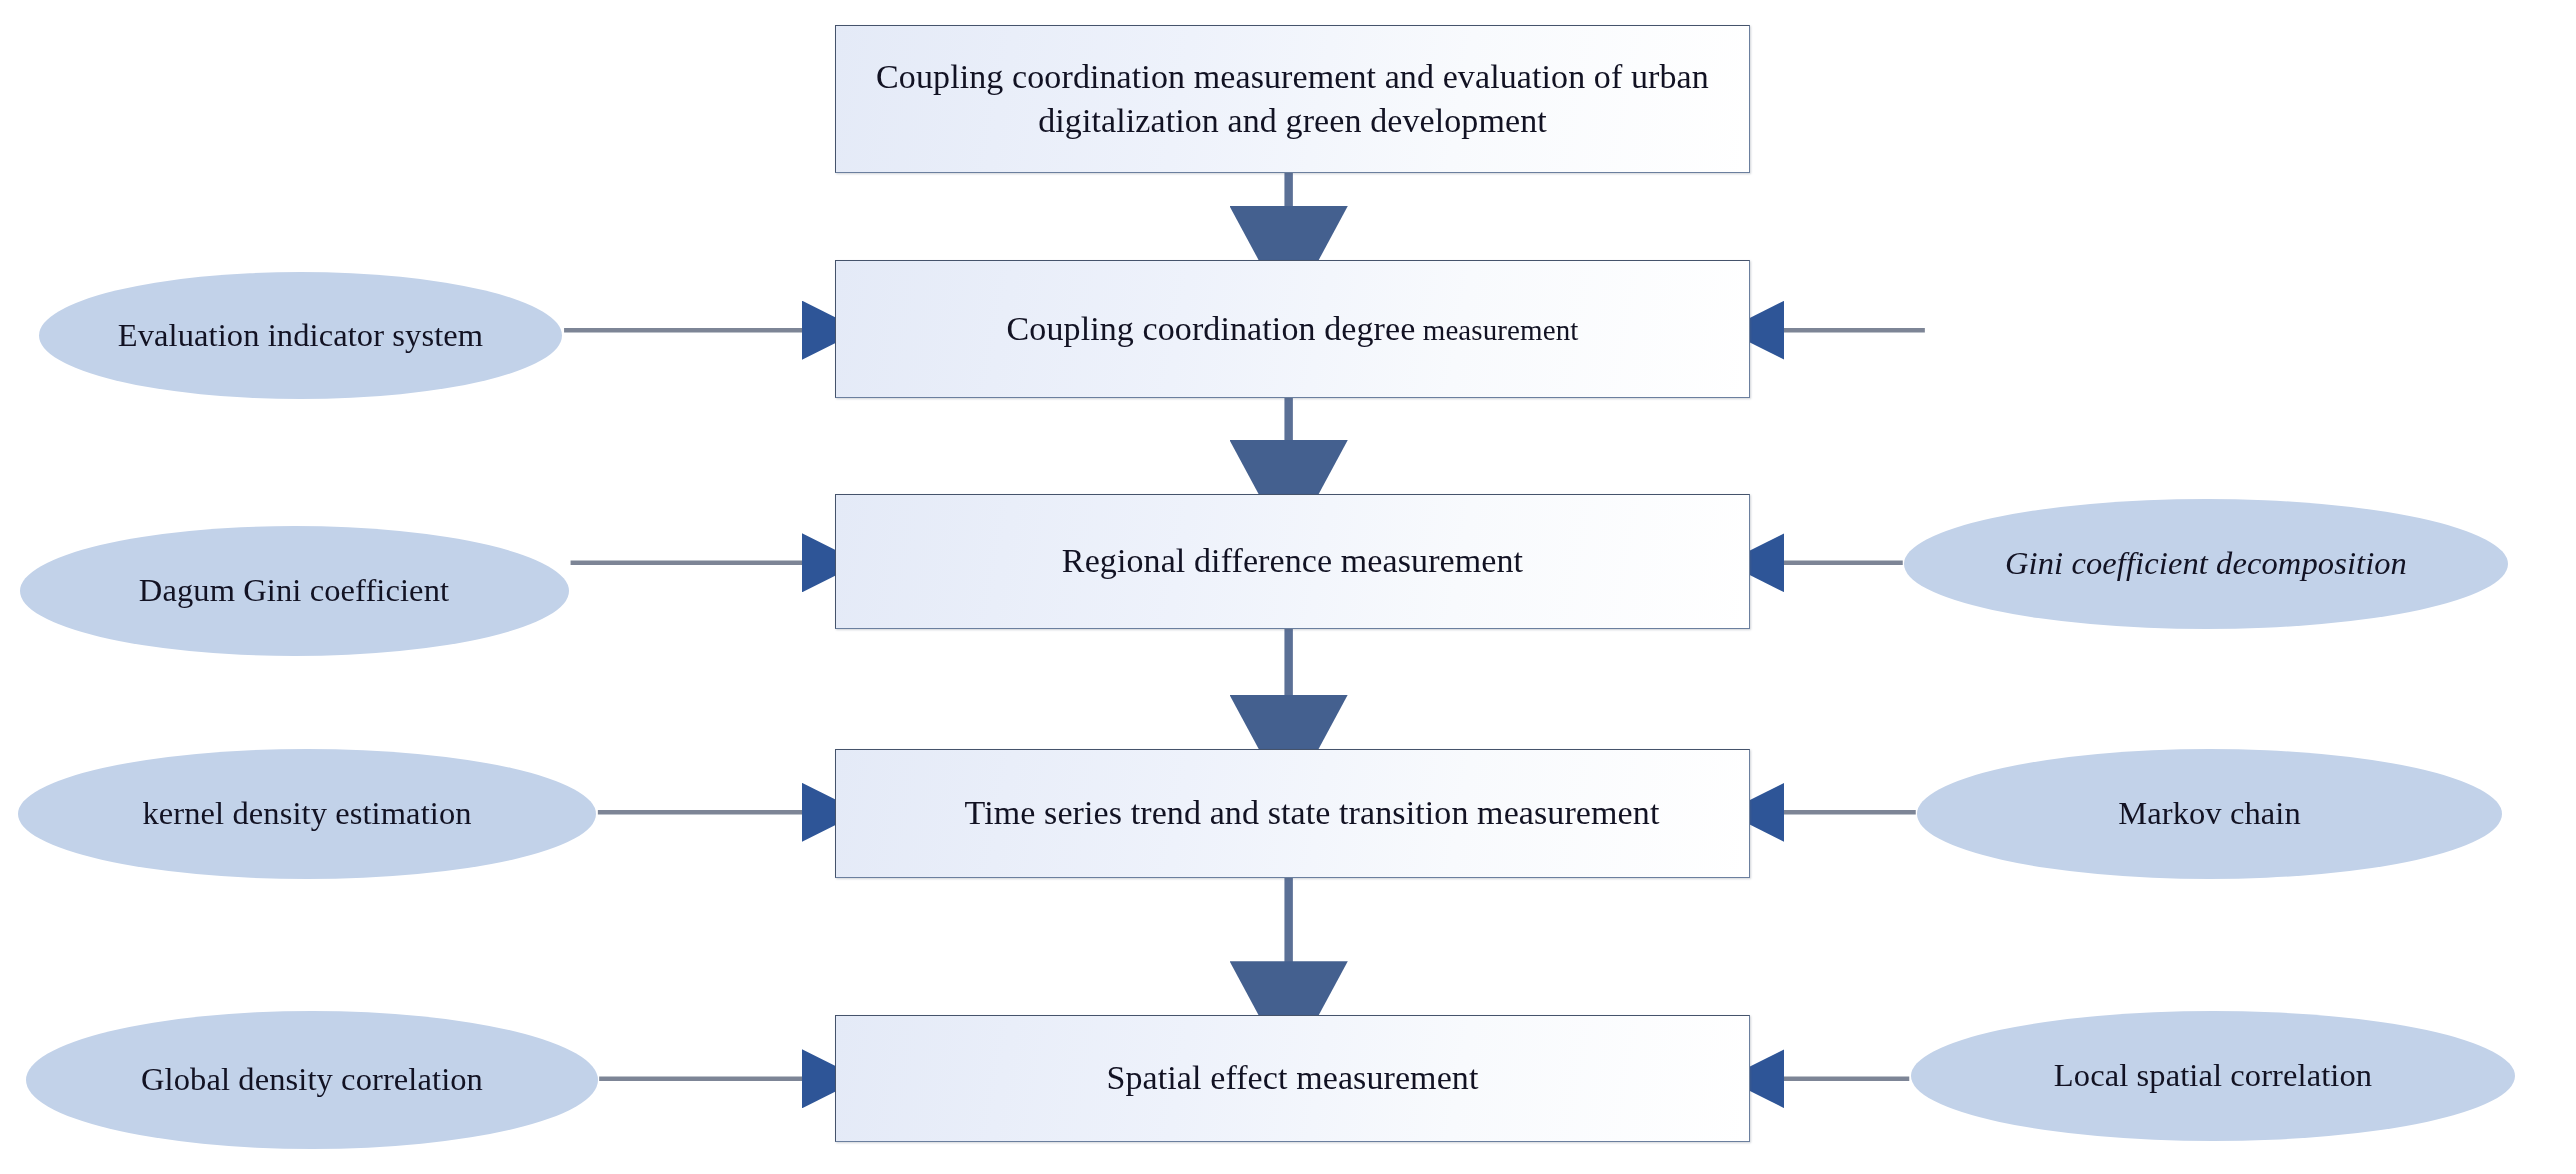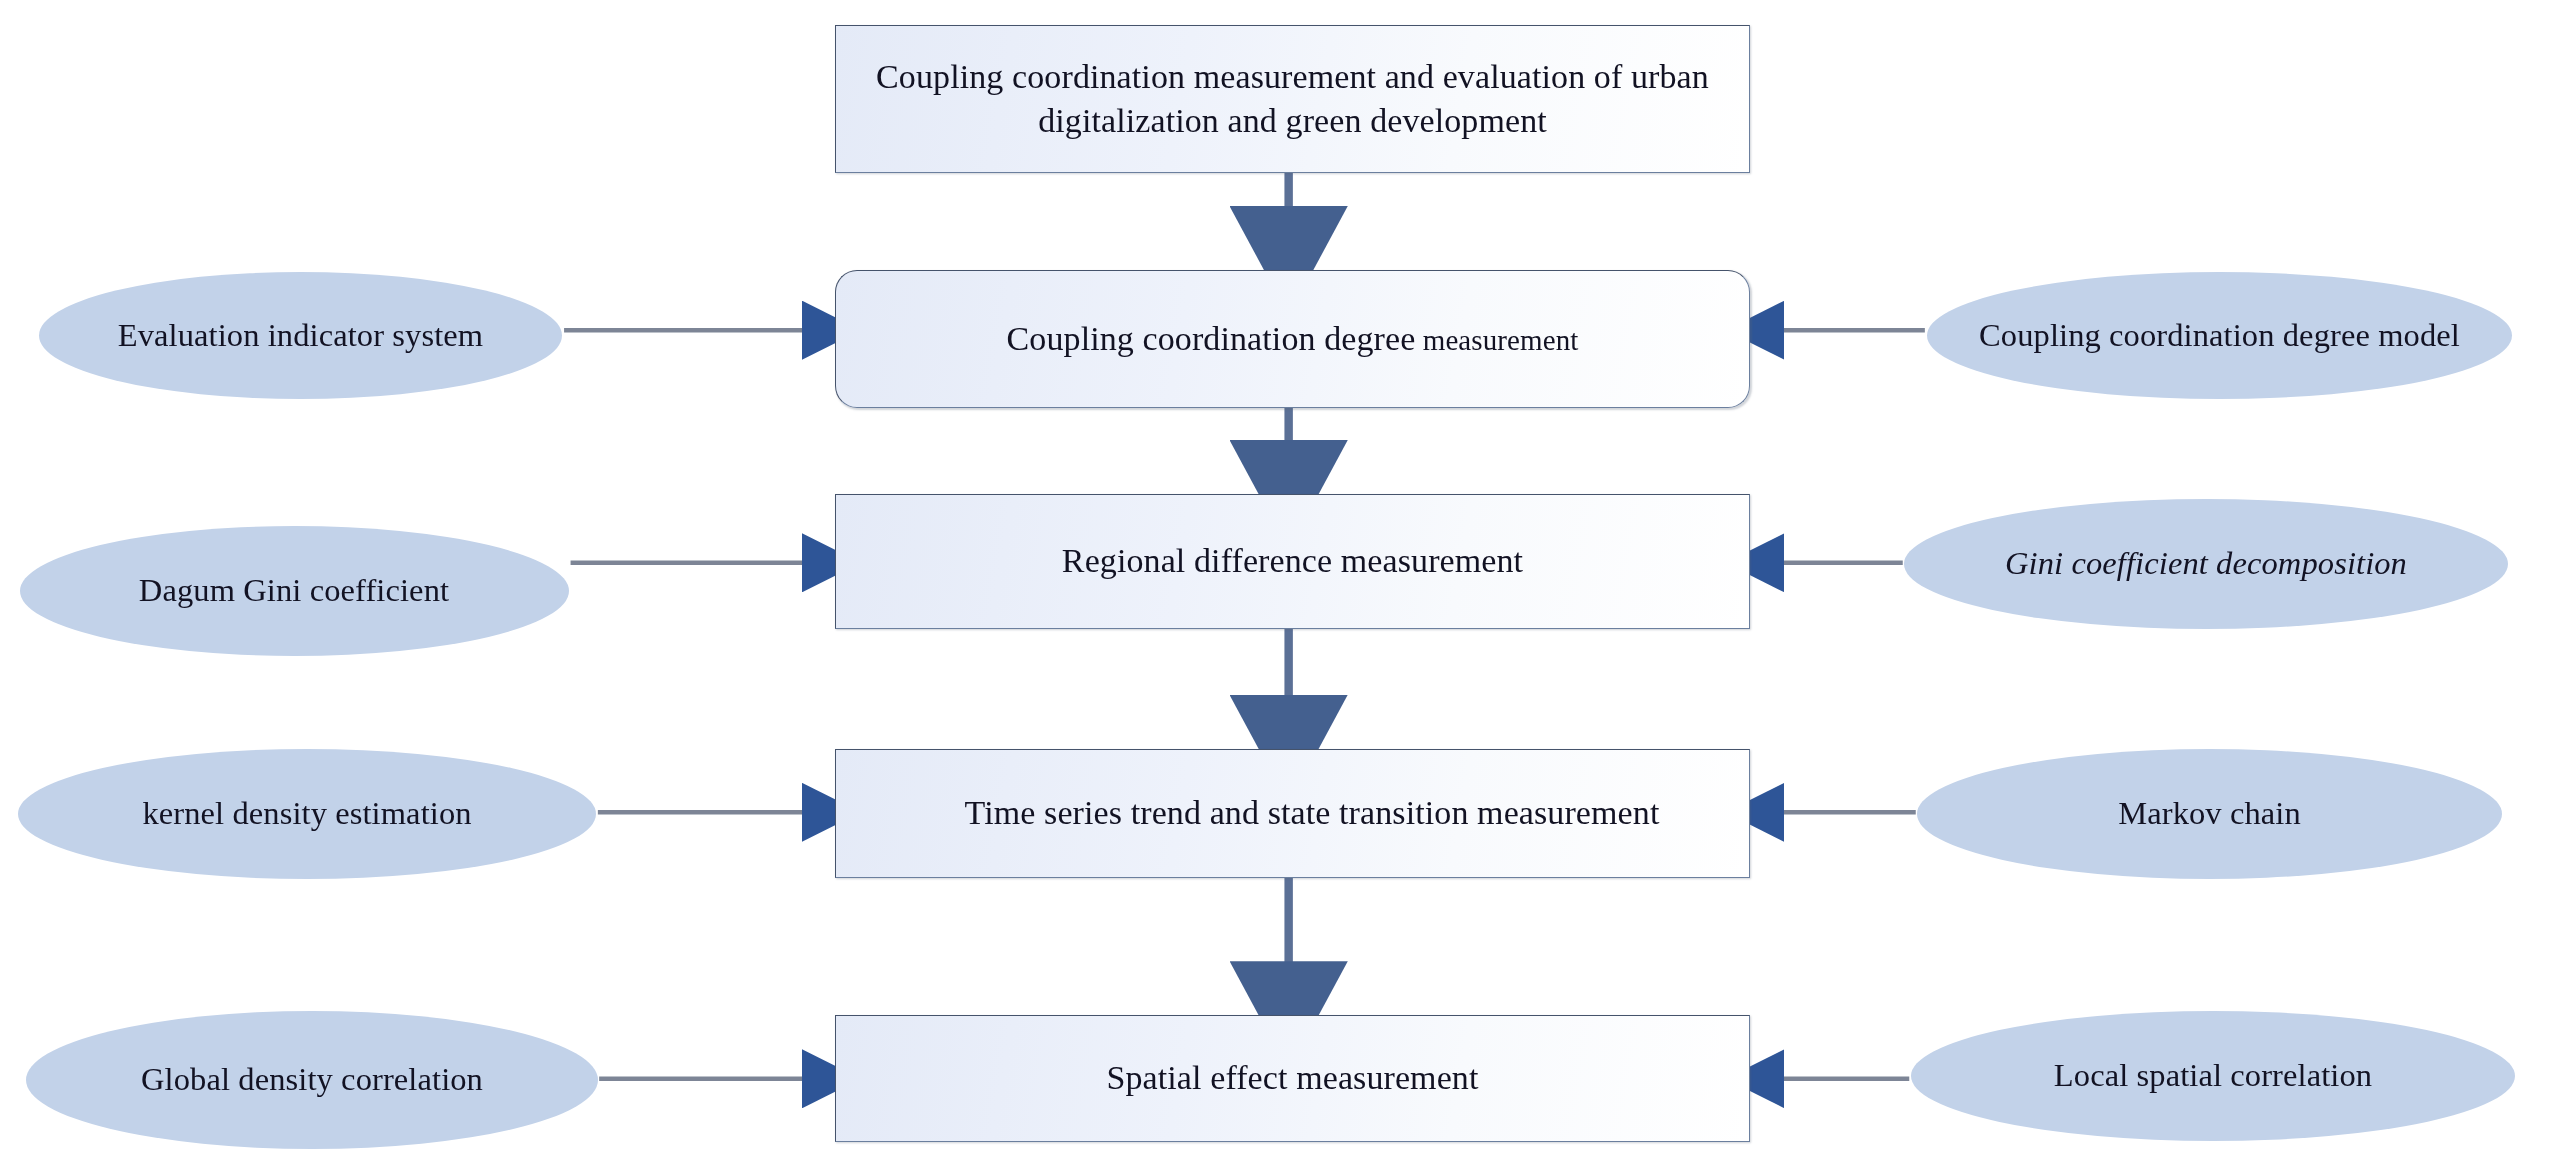"Coupling coordination degree measurement" .box-ccd { border-radius: 22px -> none; top: 270px -> 260px }
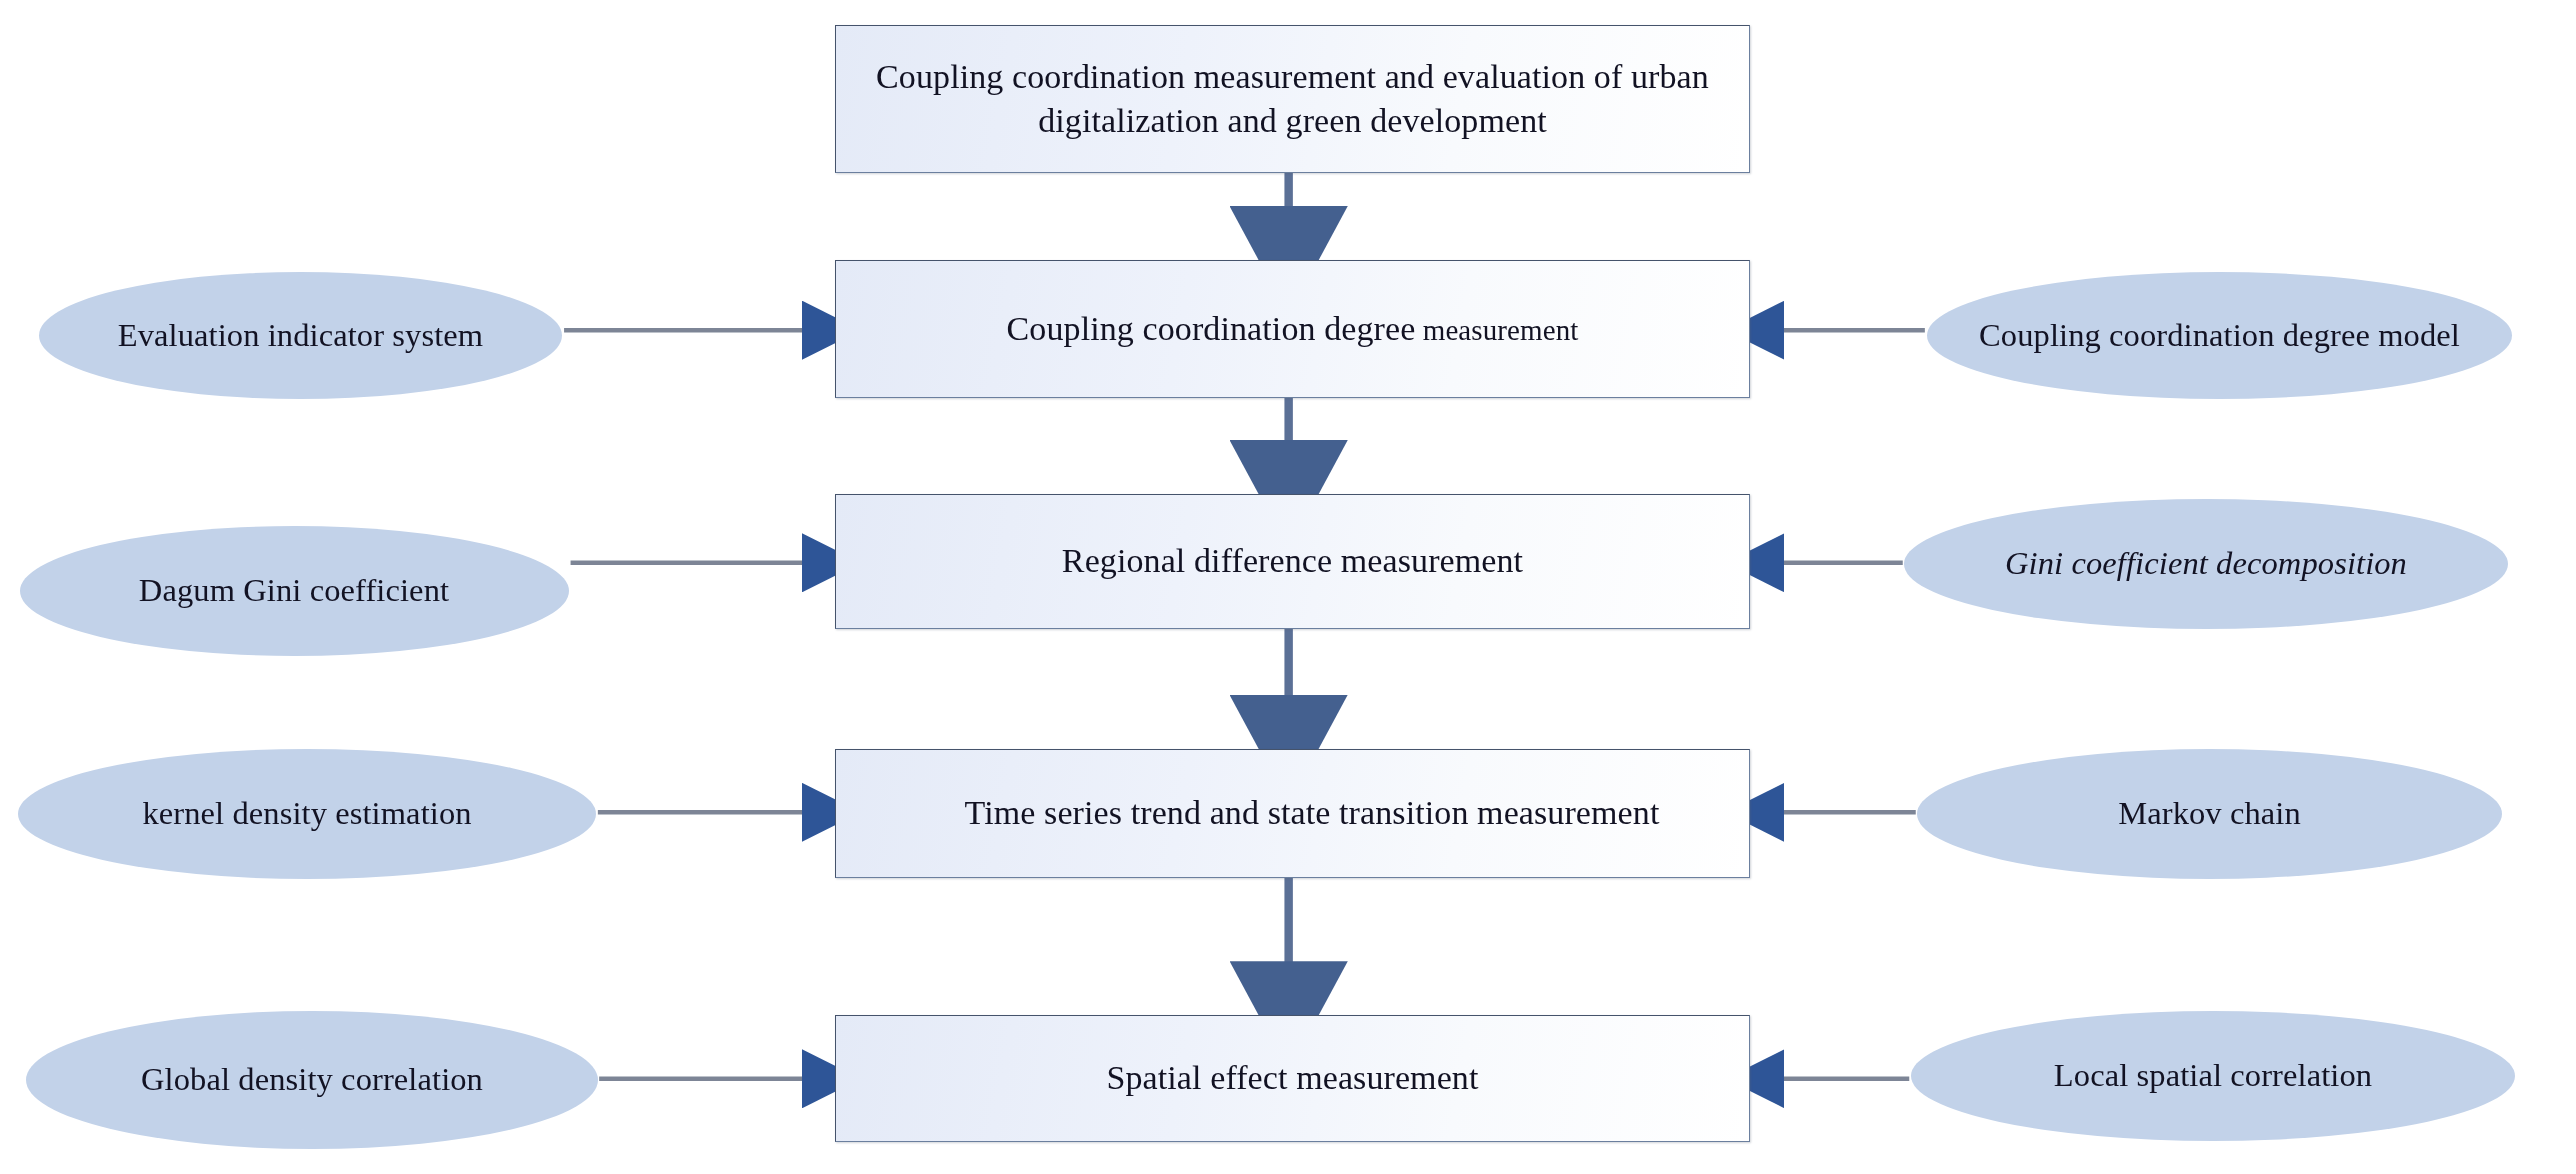"Coupling coordination degree model" div.ellipse { html: <div> <span>Coupling coordination degree model</span> </div> -> none }
